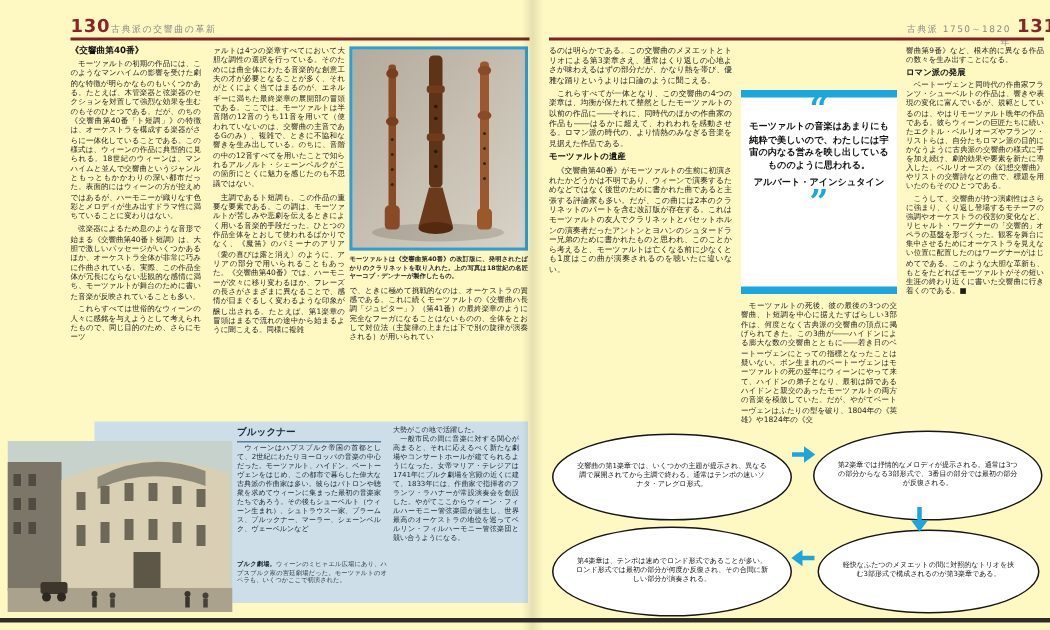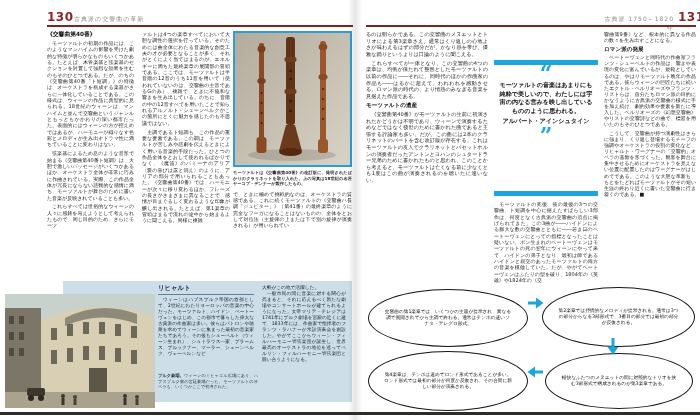"130" .spread { background: #ffffff -> #fef9c3 }
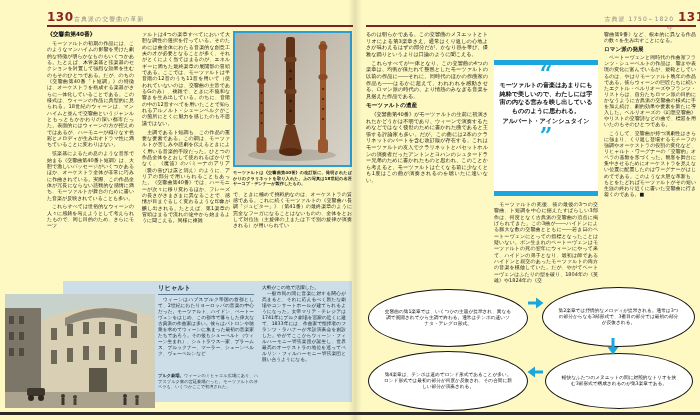"リヒャルト" div.abs { text: リヒャルト -> ブルックナー }
